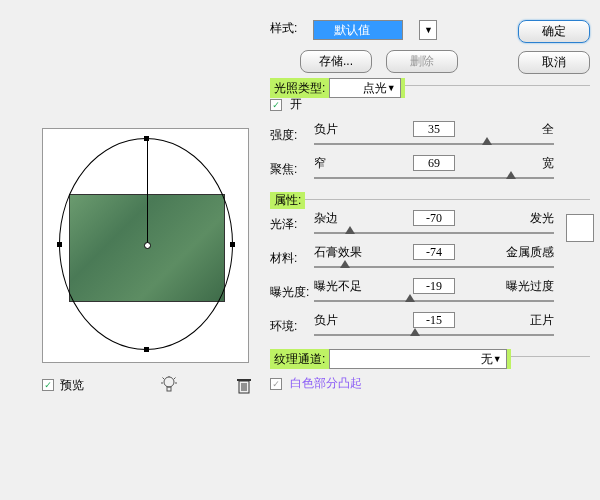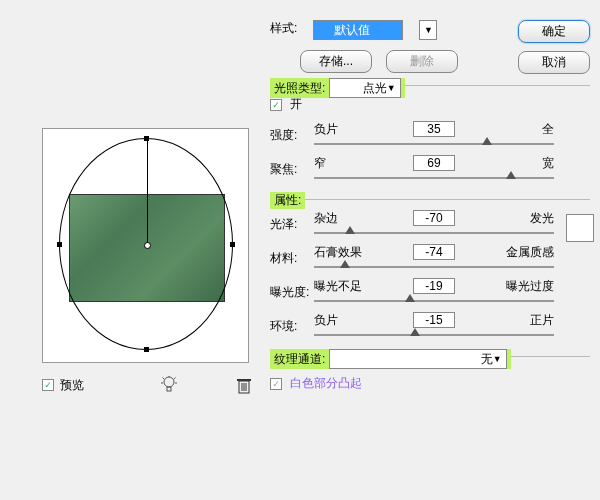"35" .slider-val { font-family: none -> Liberation Serif, serif }
